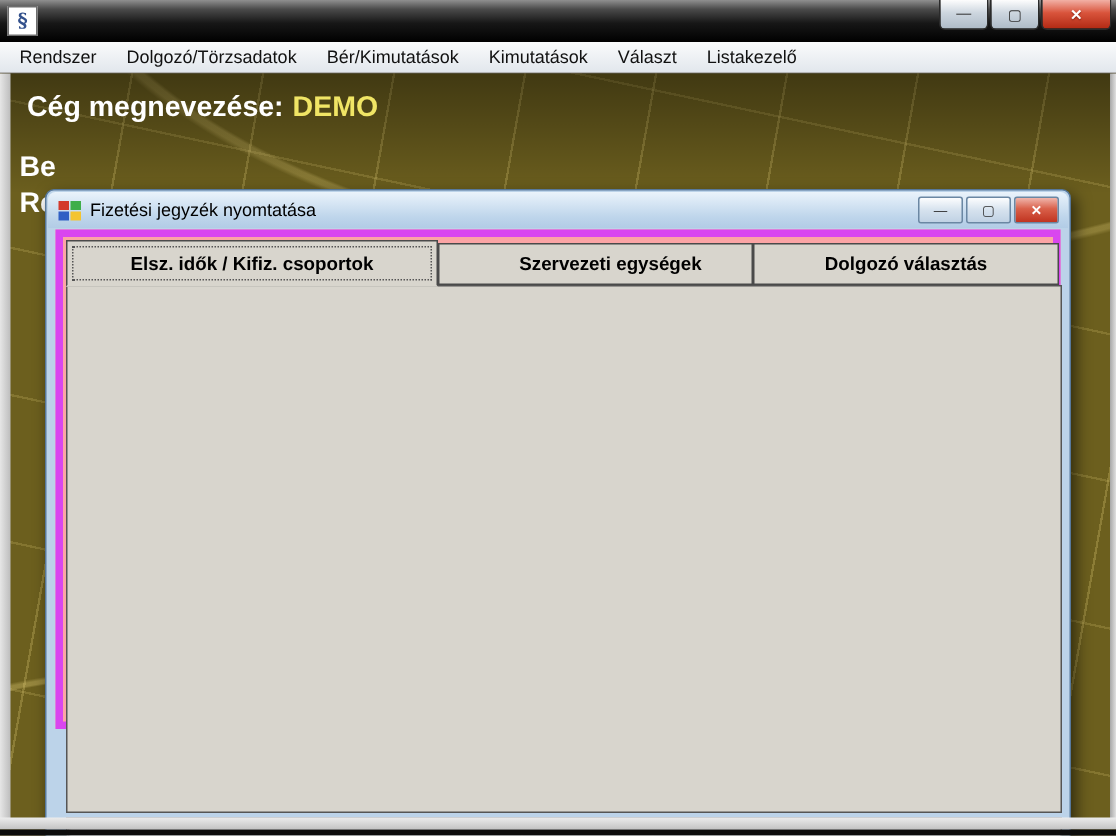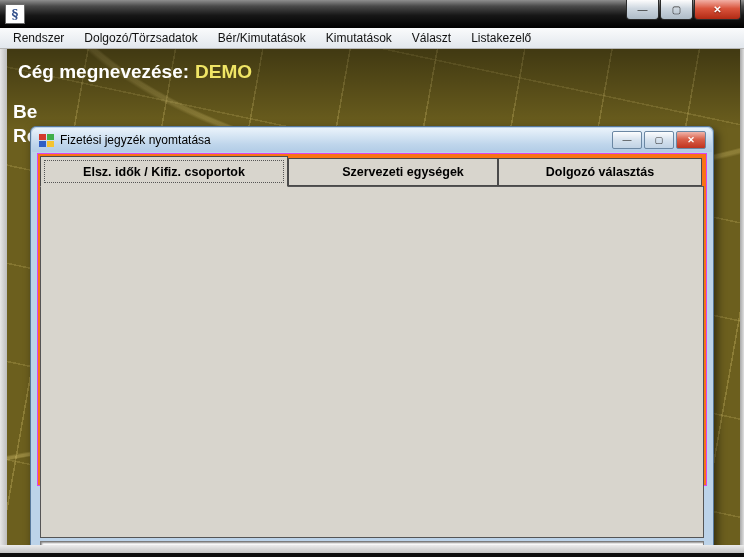"Elsz. idők / Kifiz. csoportok" .dlg-client { background: #f97316 -> #fca5a5; border: 1px solid #d946ef -> 5px solid #d946ef }
